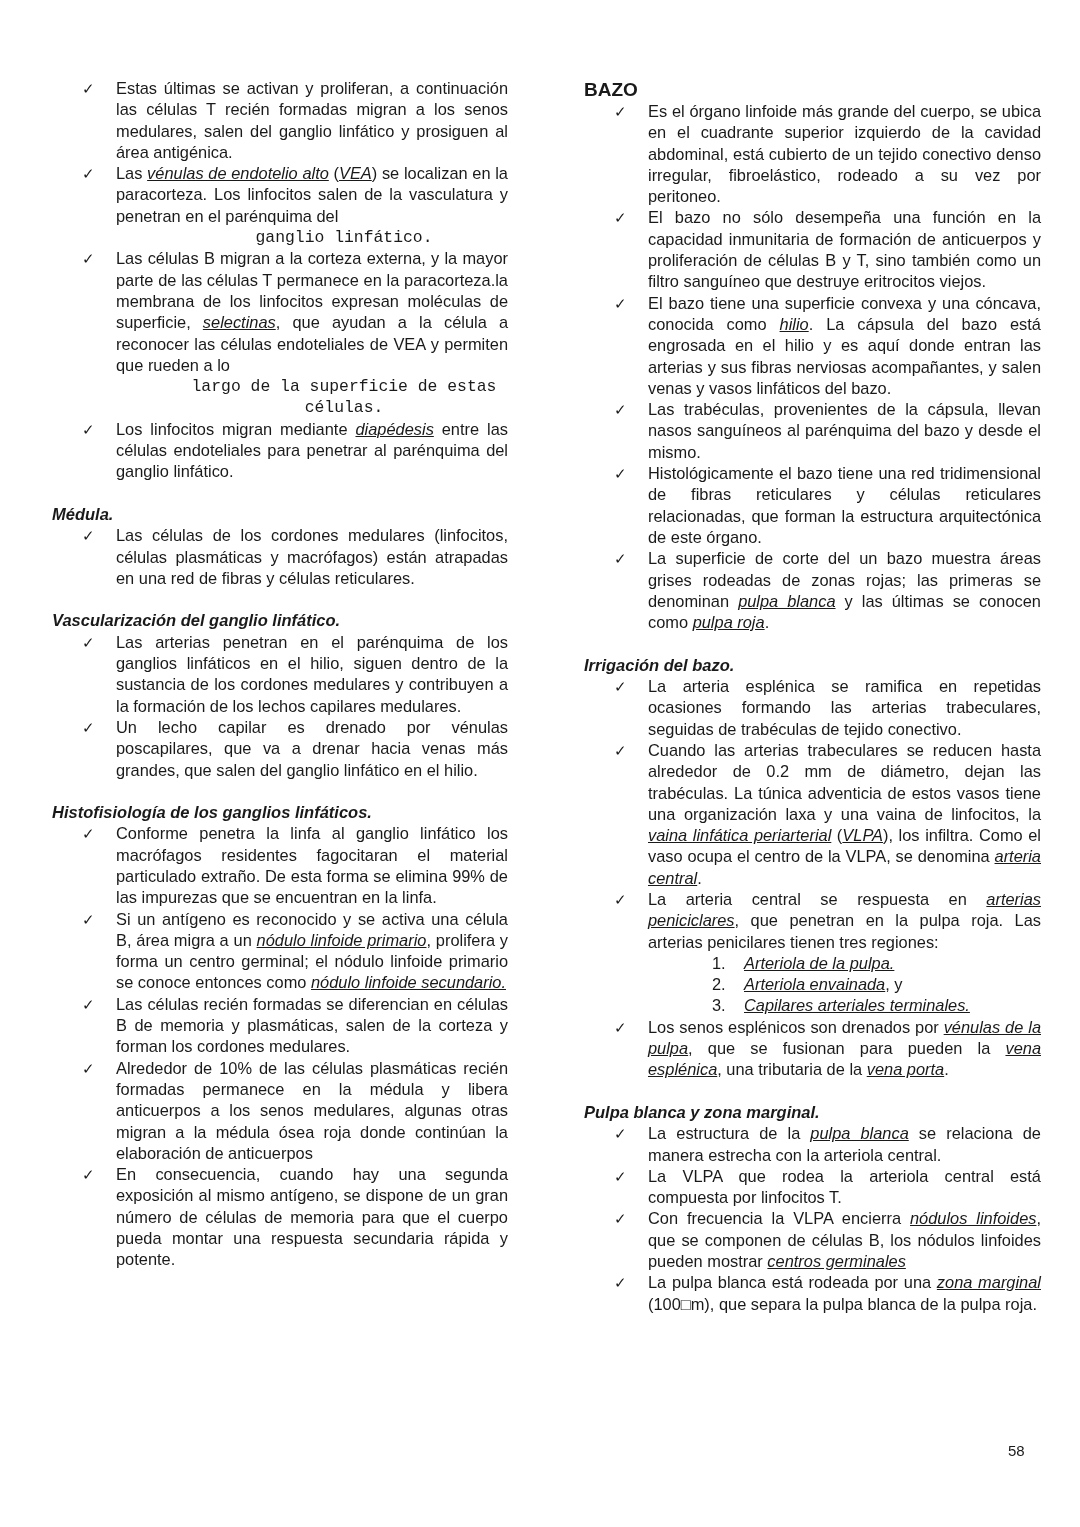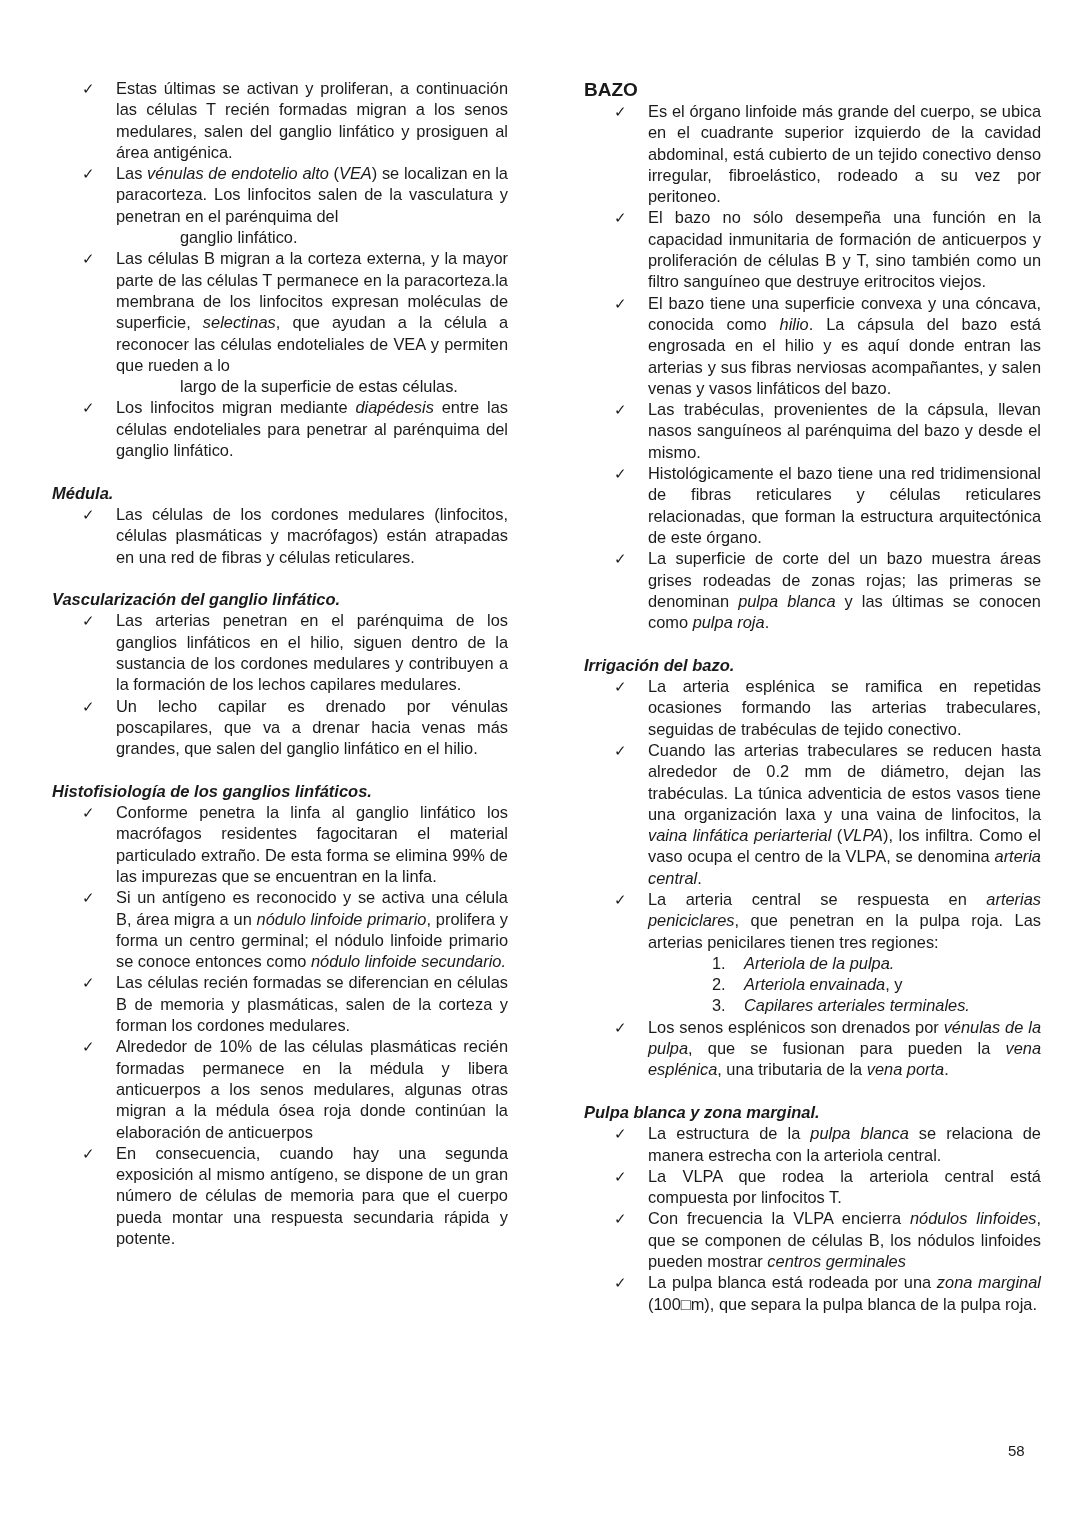"vénulas de endotelio alto" .it { text-decoration: none -> underline }
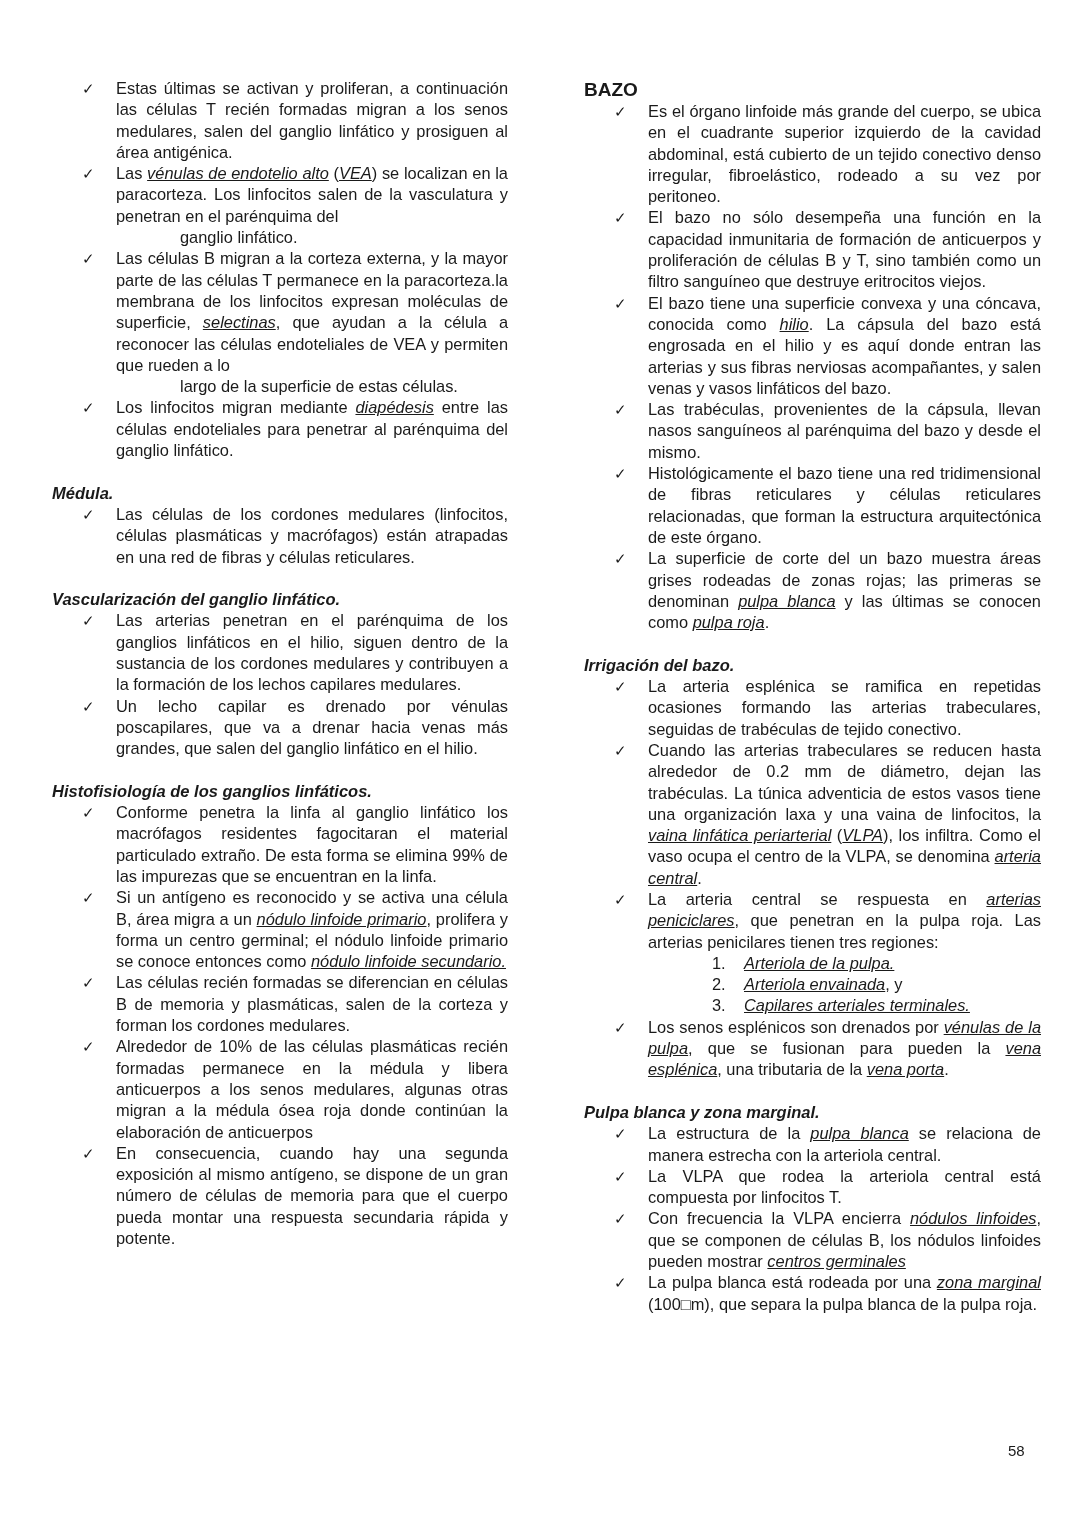"ganglio linfático." .indent-line { font-family: none -> Liberation Mono, monospace; text-align: left -> center }
